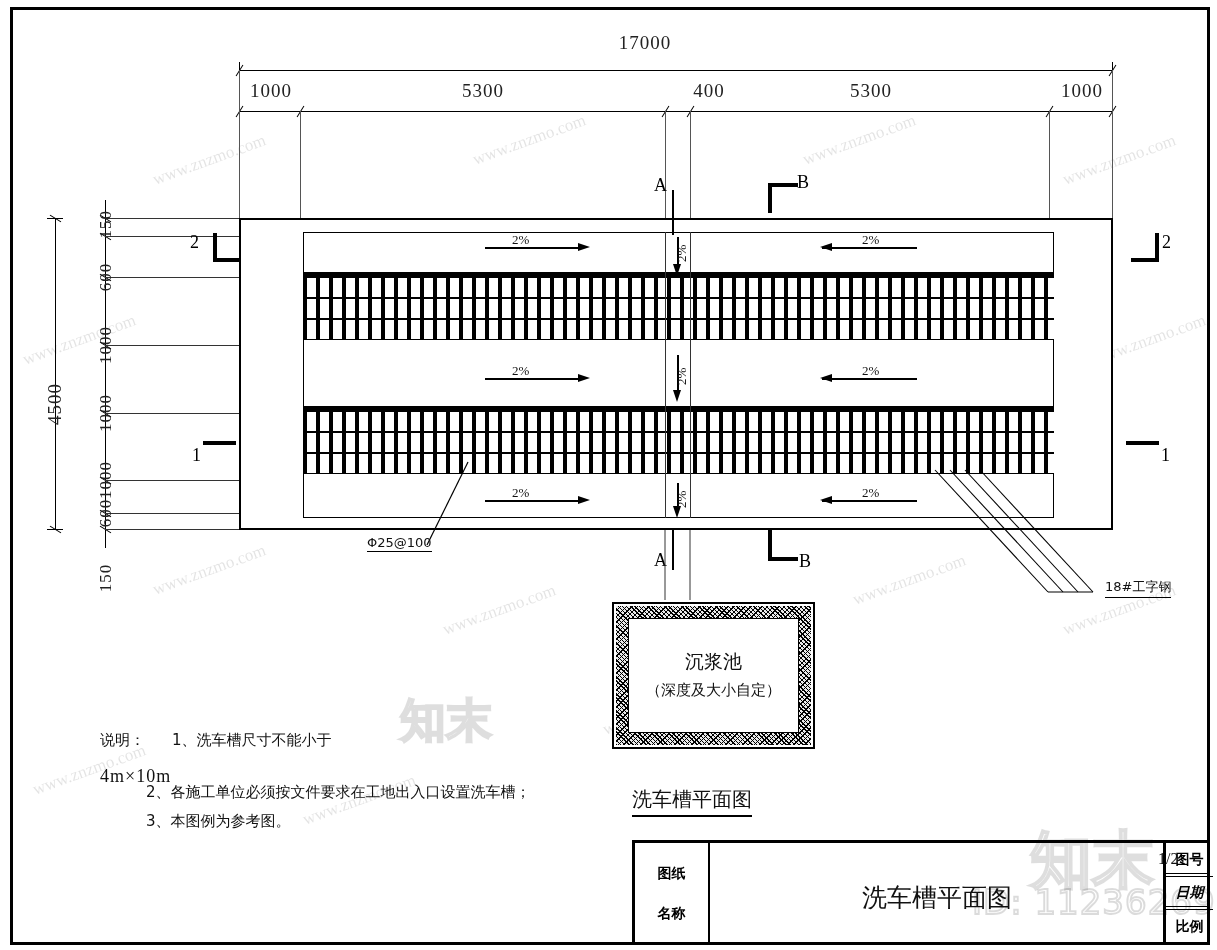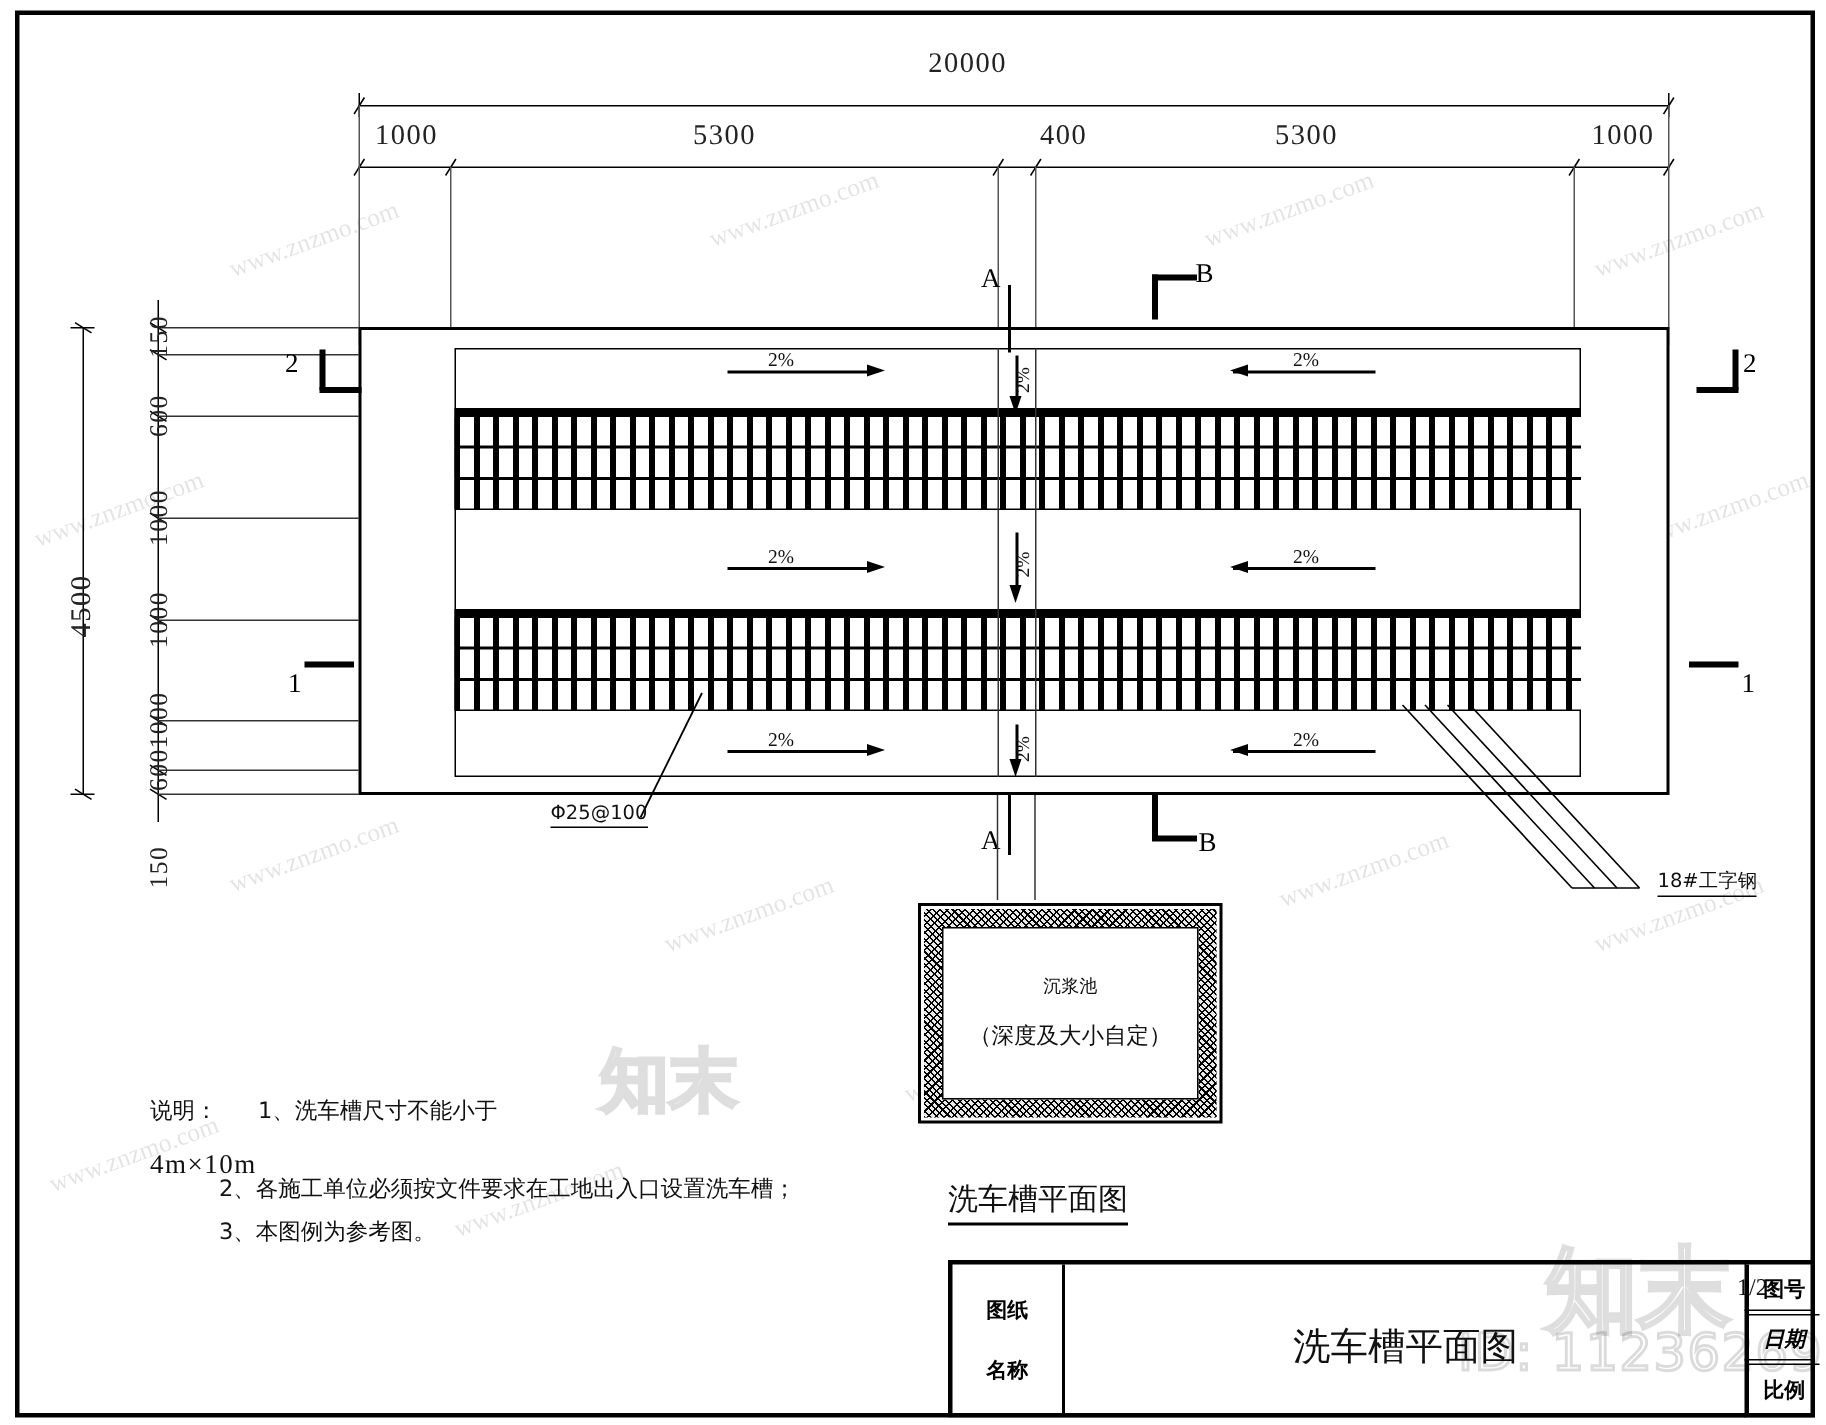"20000" div.txt { text: 20000 -> 17000 }
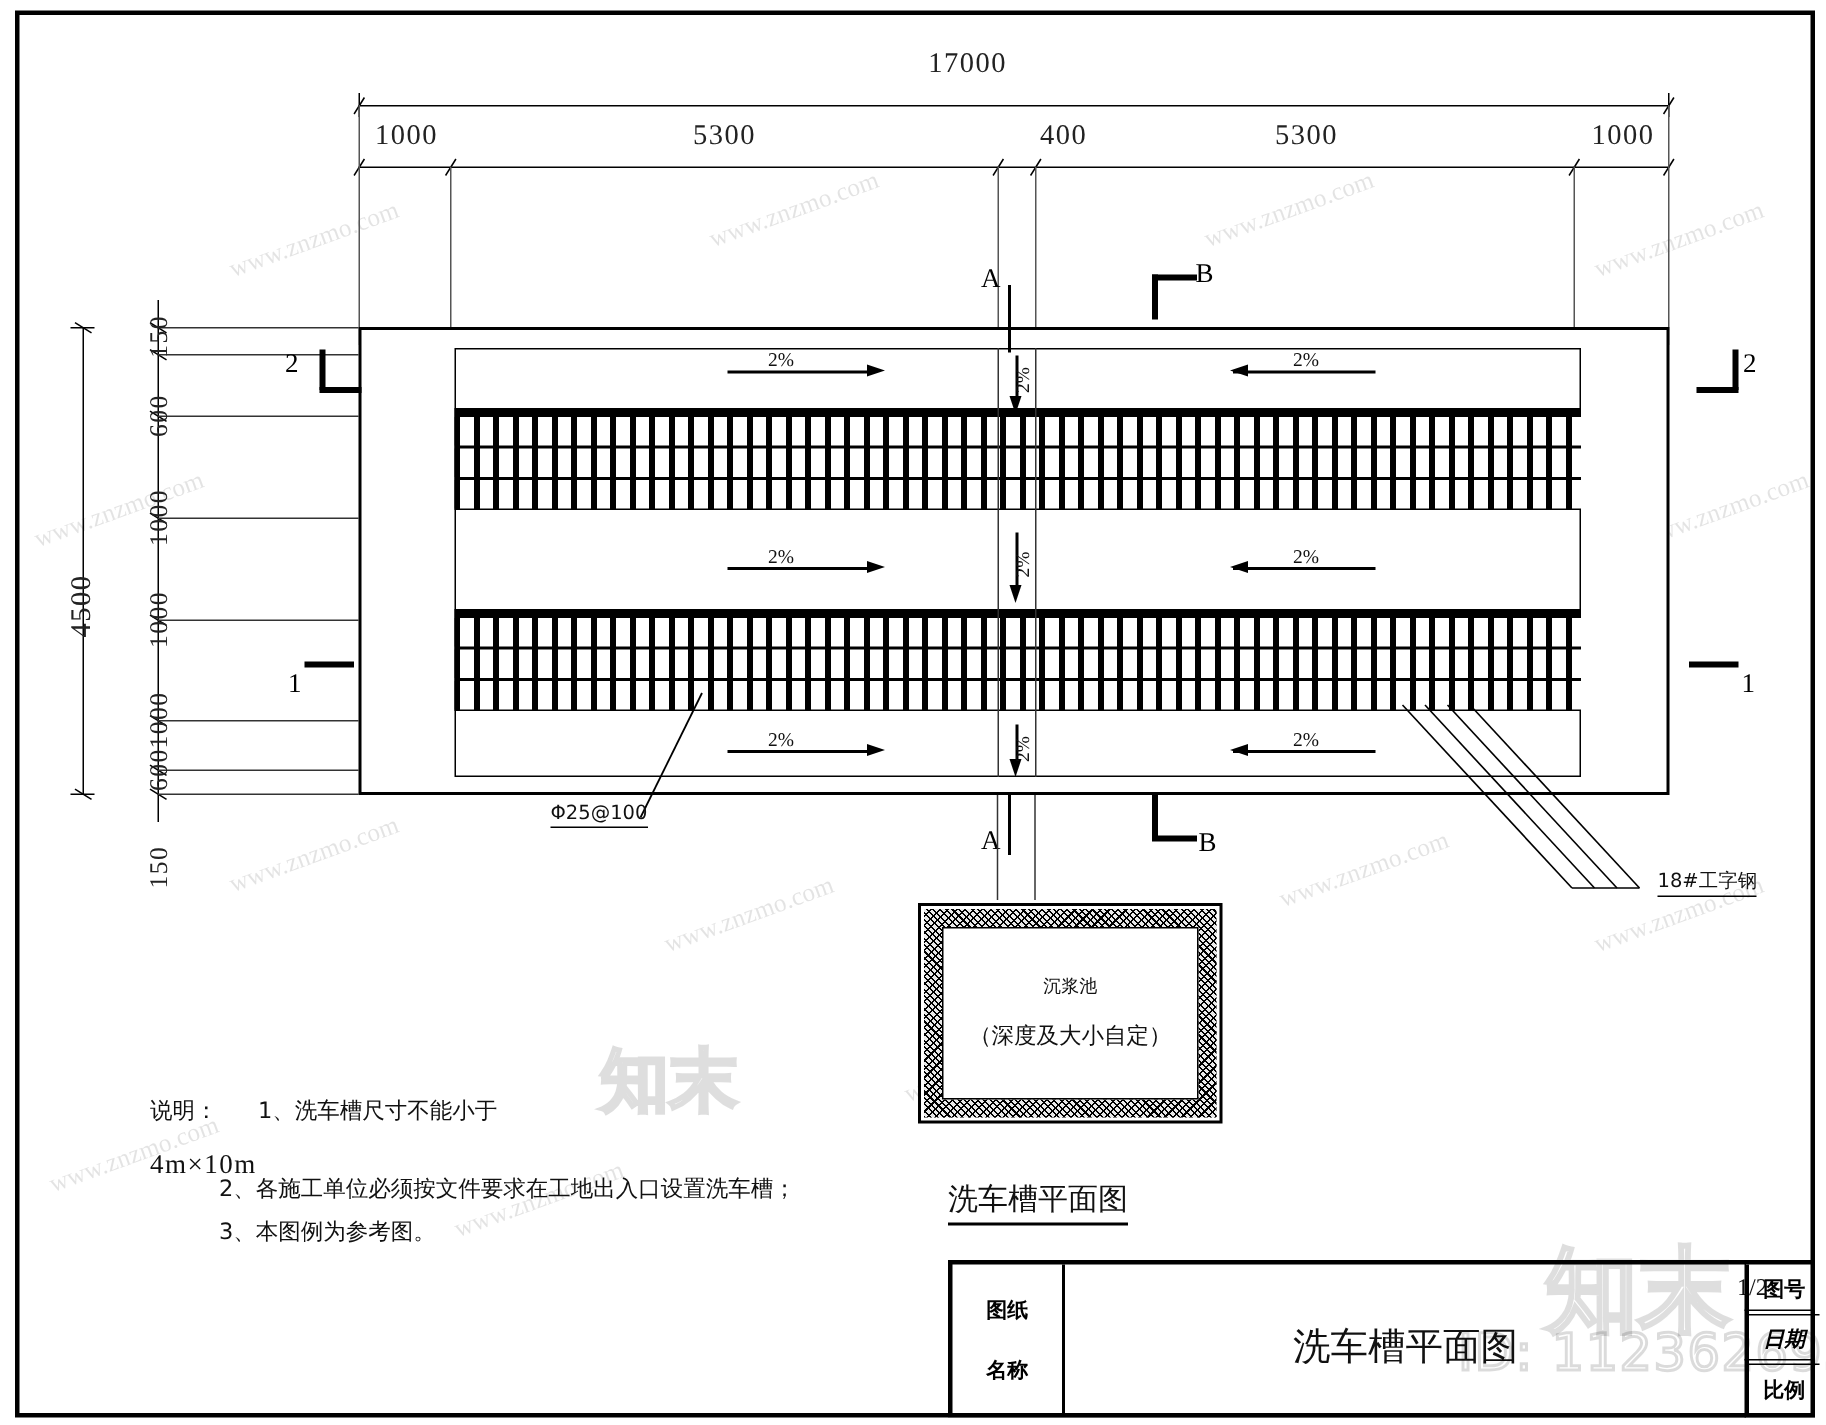"沉浆池" .tank-txt { font-size: 12px -> 19px }
